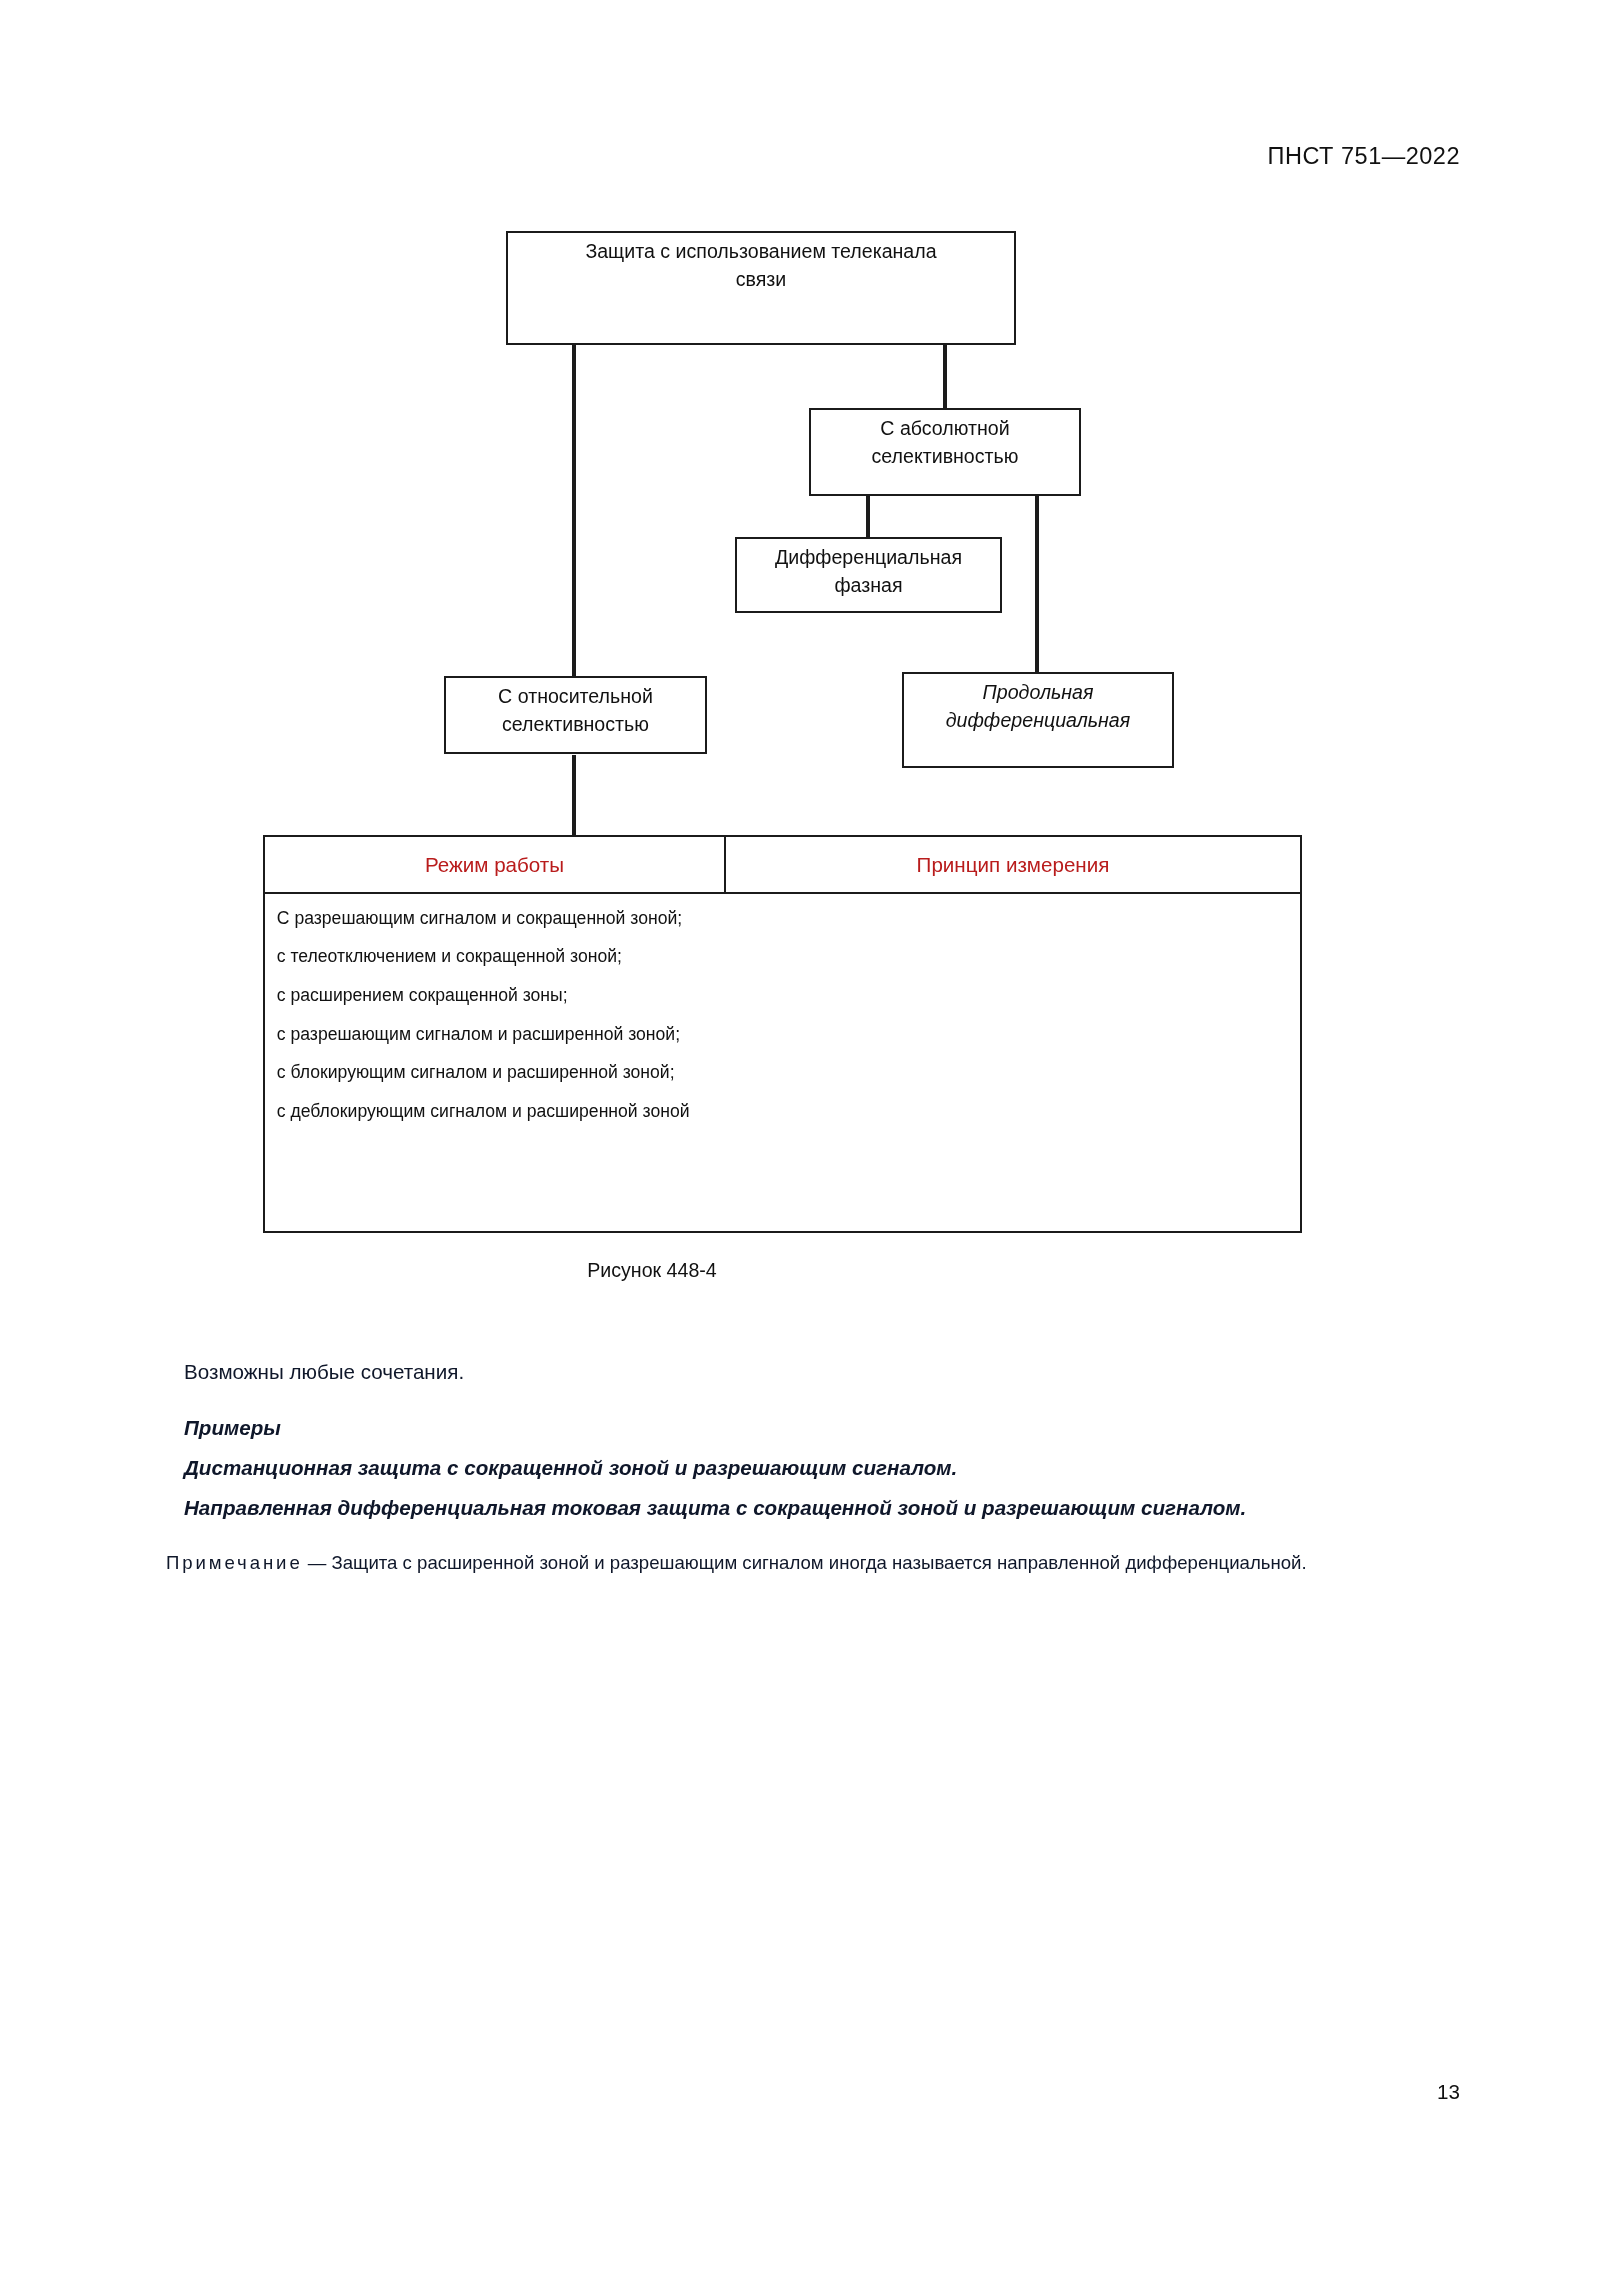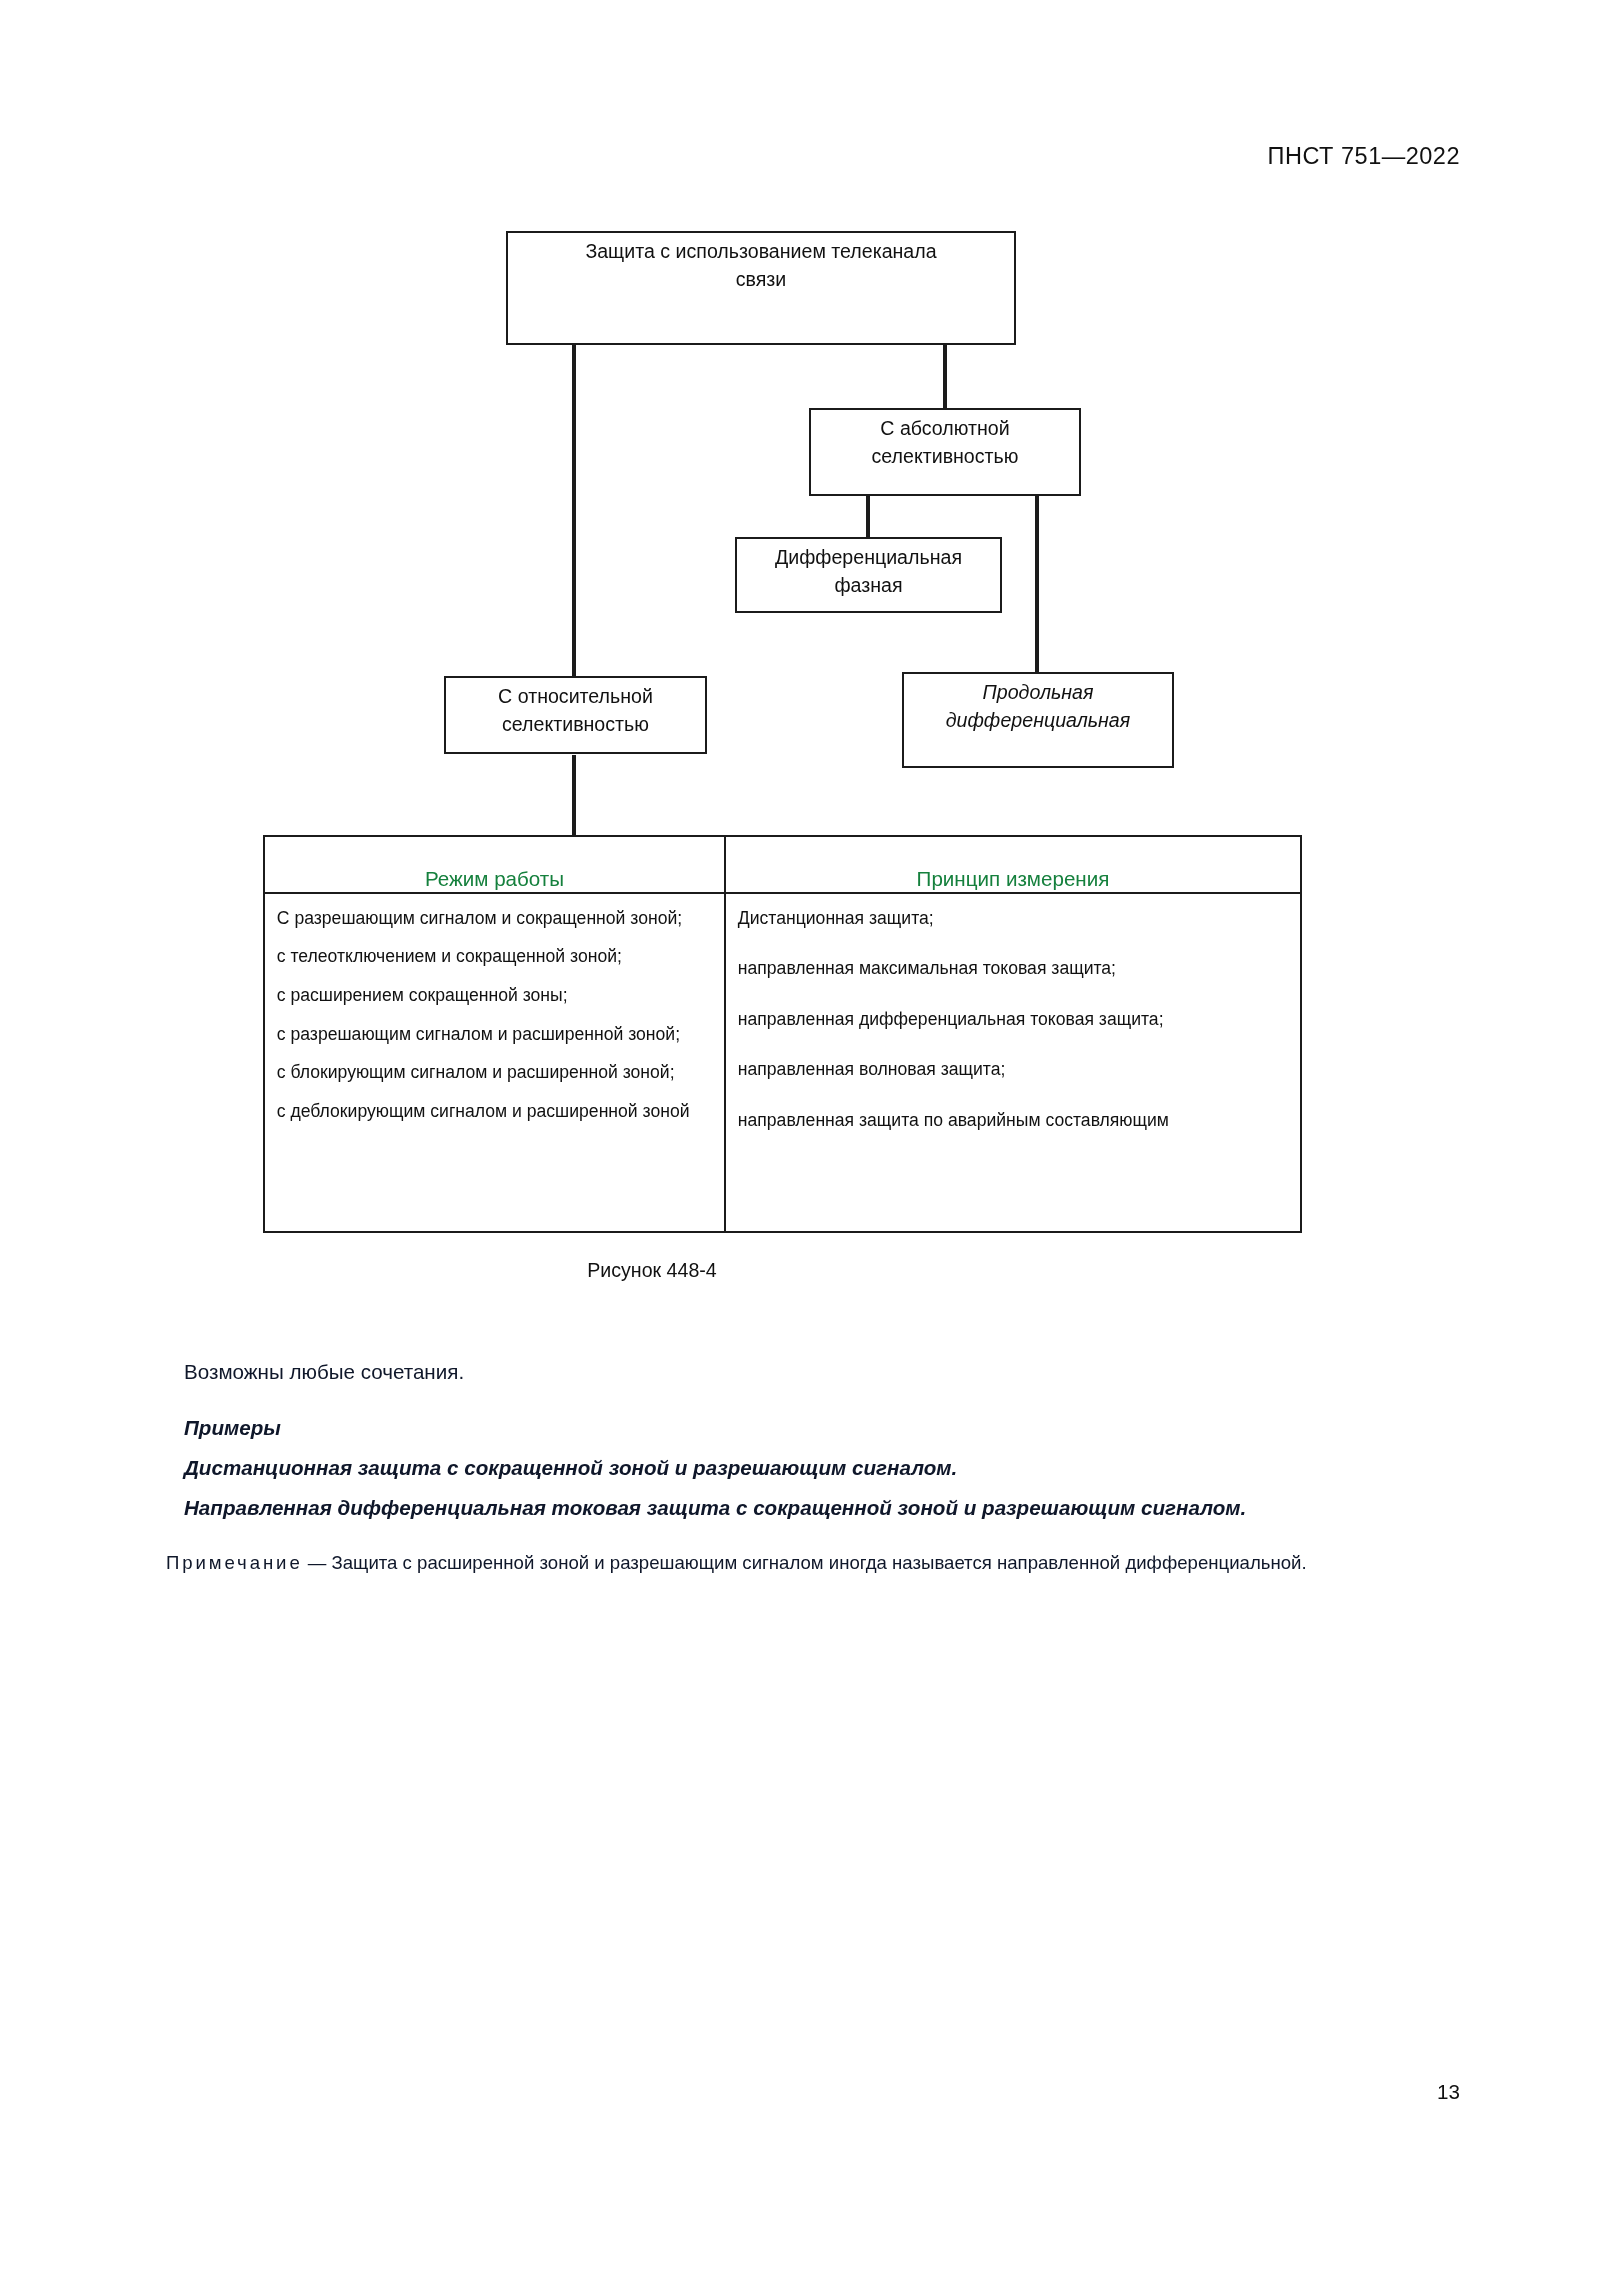"Режим работы" .head-cell { color: #15803d -> #b91c1c; margin-top: 14px -> none }
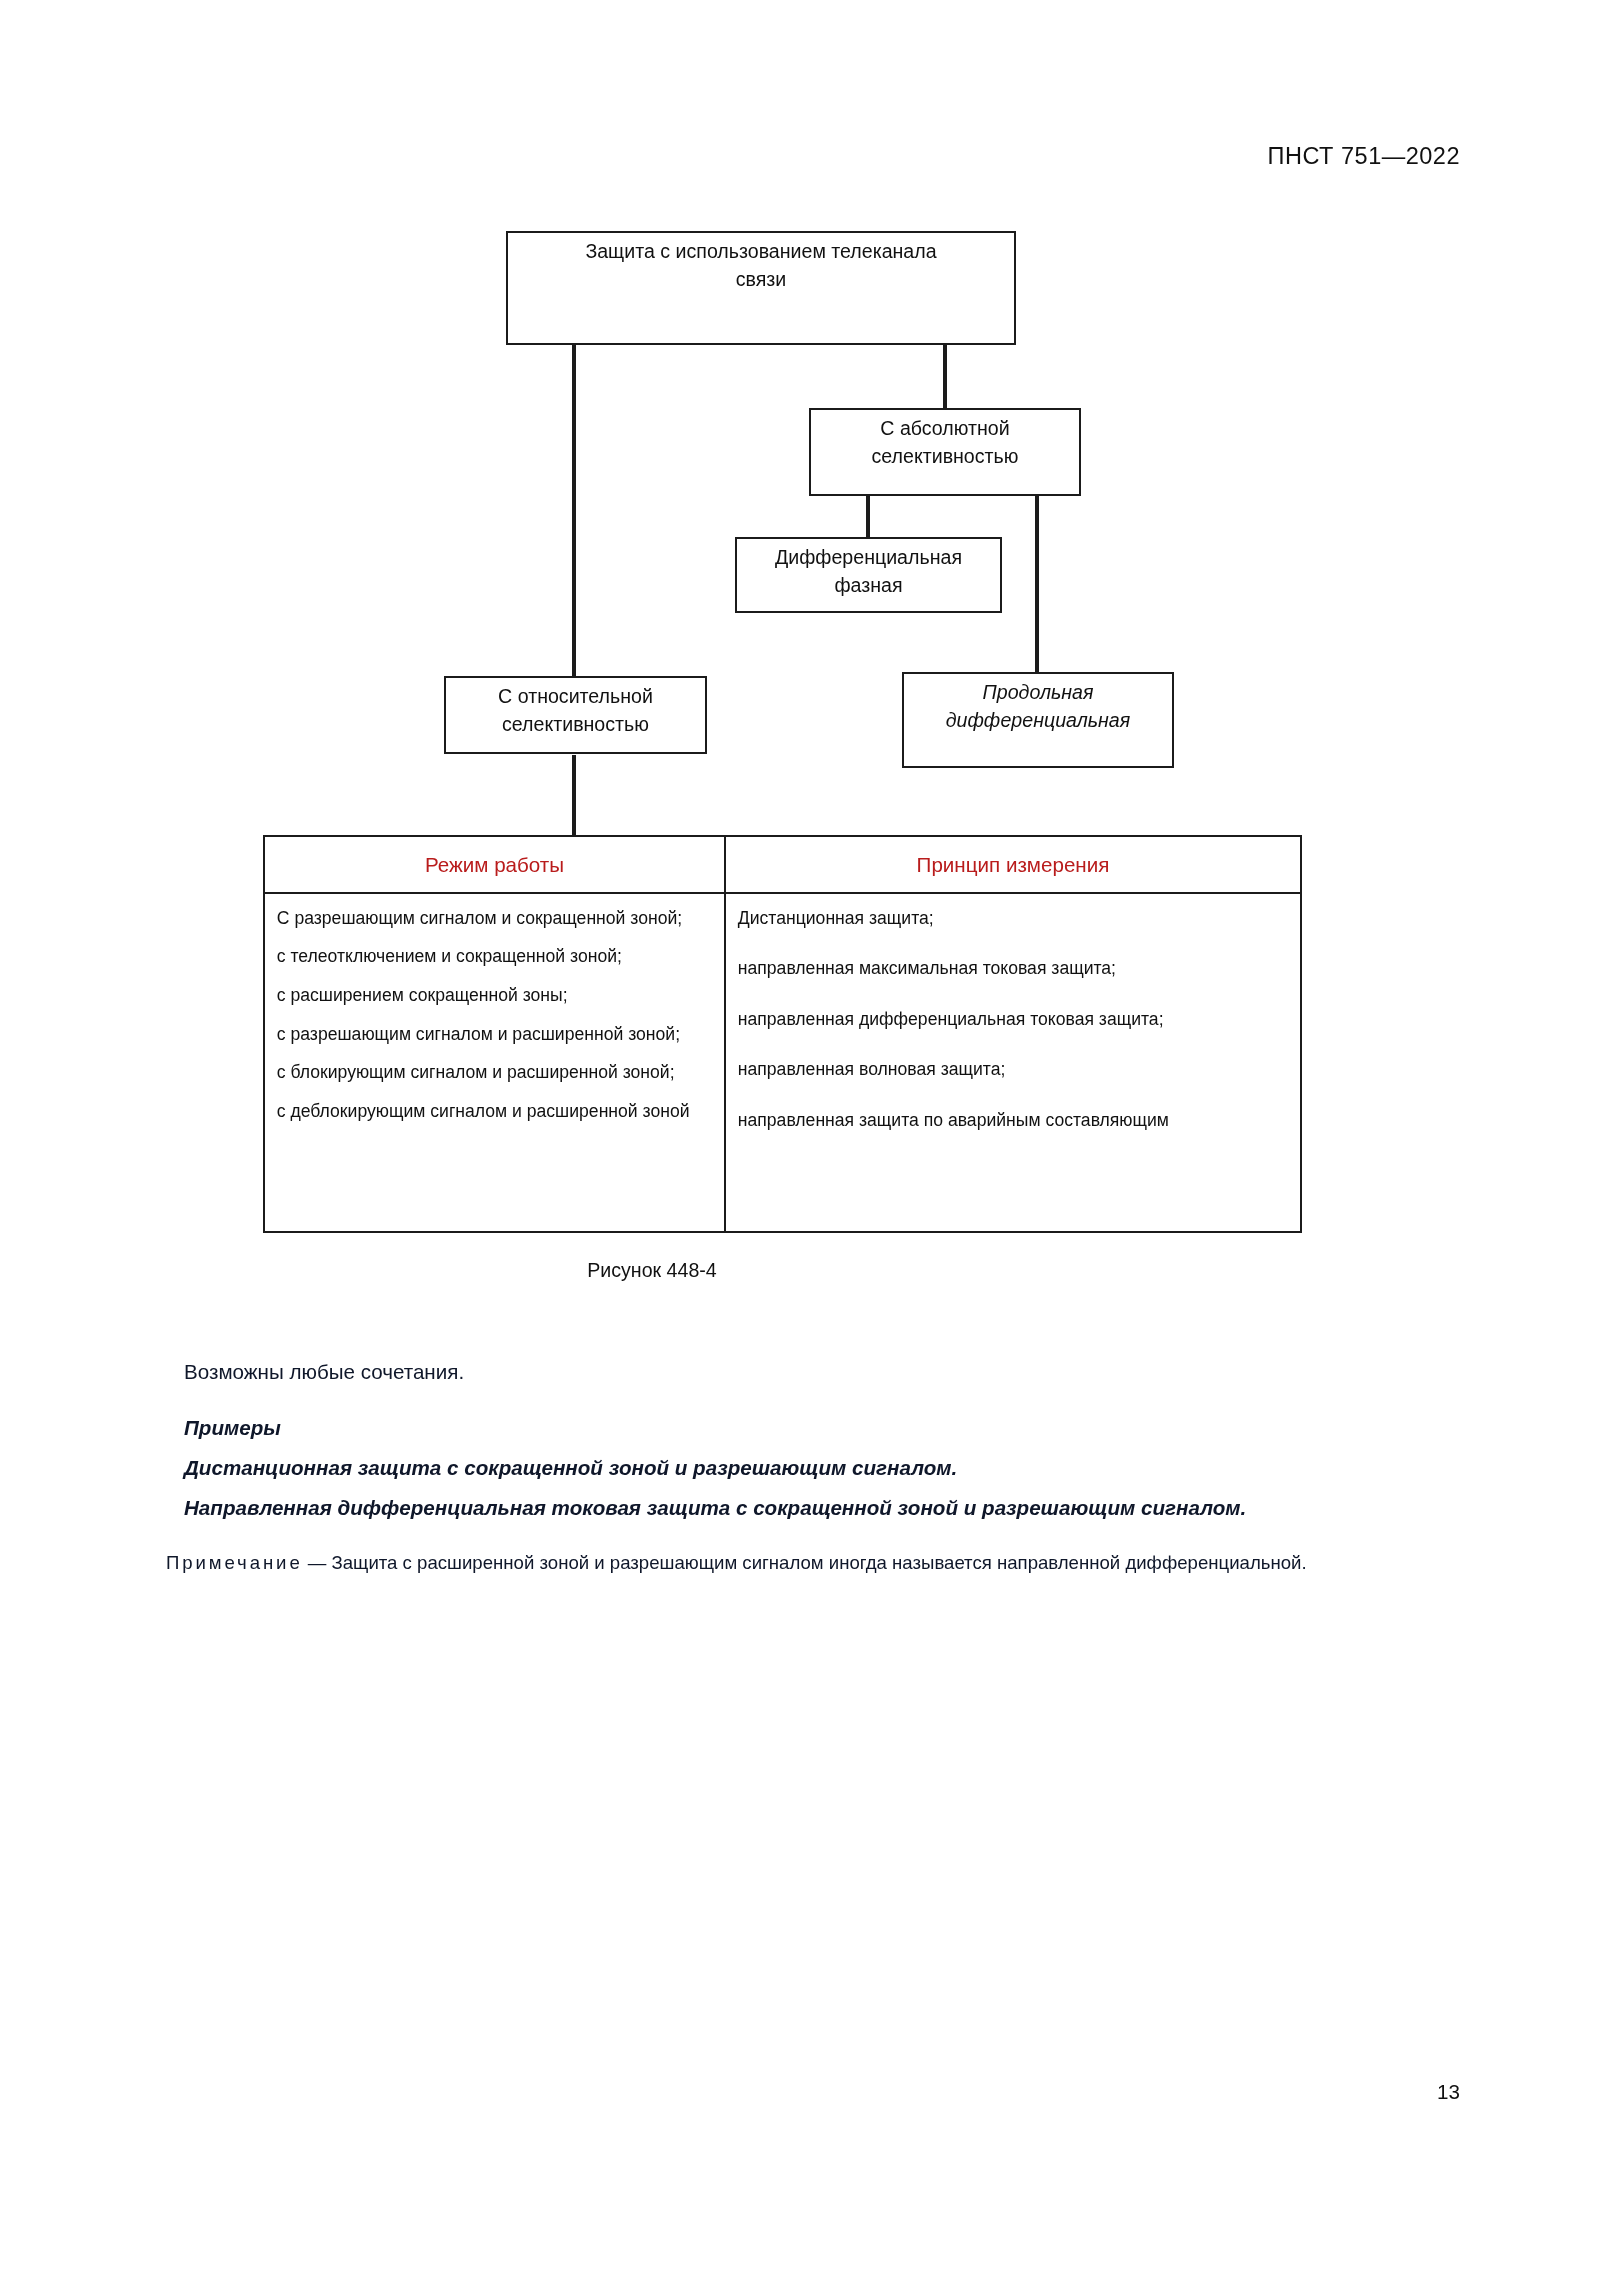"Дистанционная защита;" div.col-right { html: <div> <div> <p>Дистанционная защита;</p> <p>направленная максимальная токовая защита;</p> <p>направленная дифференциальная токовая защита;</p> <p>направленная волновая защита;</p> <p>направленная защита по аварийным составляющим</p> </div> </div> -> none }
